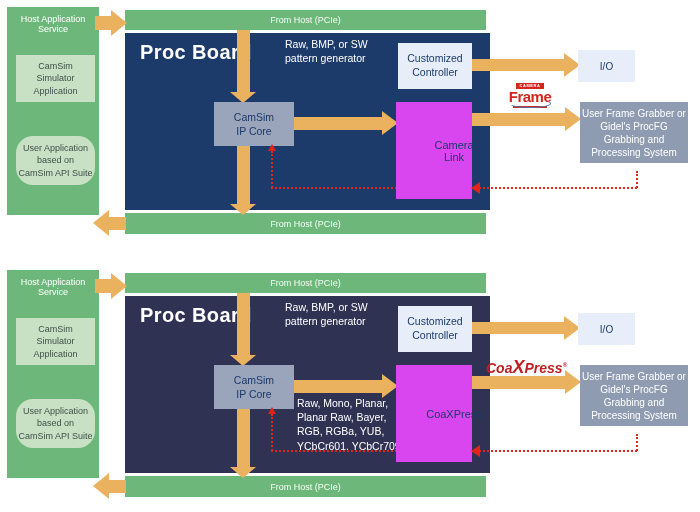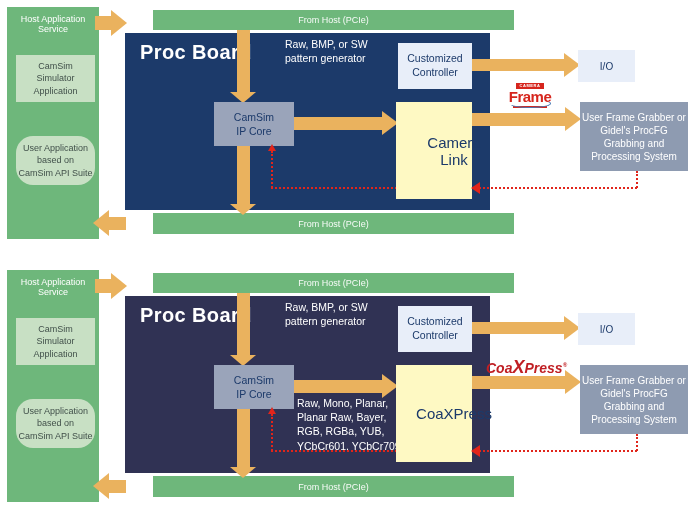"Host Application Service" .sidebar { height: 232px -> 208px }
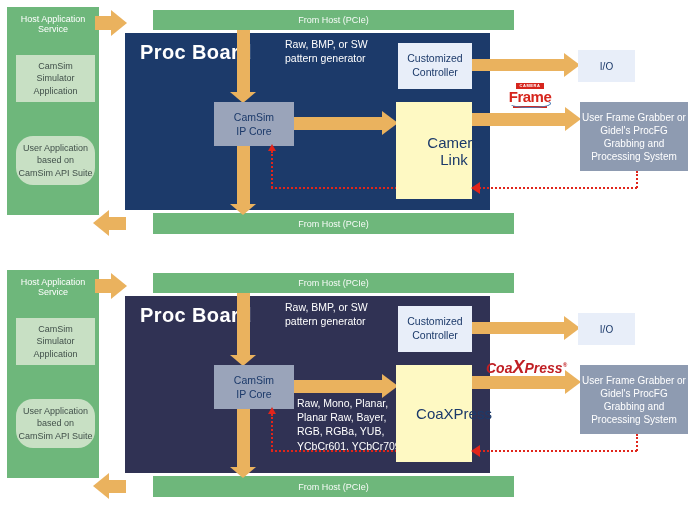"From Host (PCIe)" .bar { margin-left: 28px -> none }
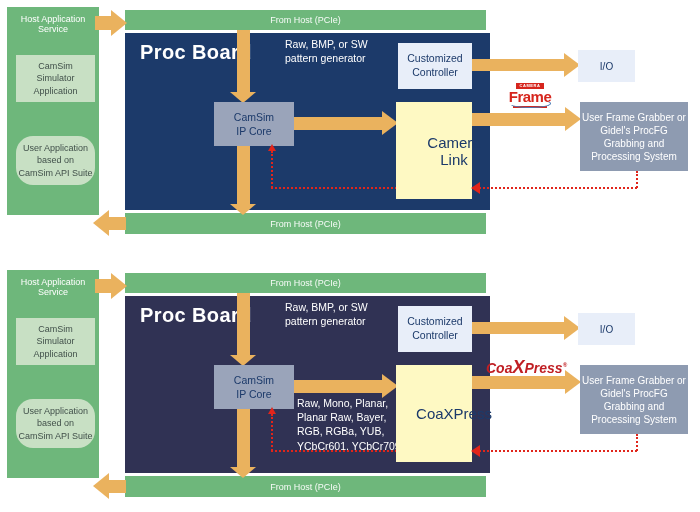"User Frame Grabber or" .fg { height: 69px -> 61px }
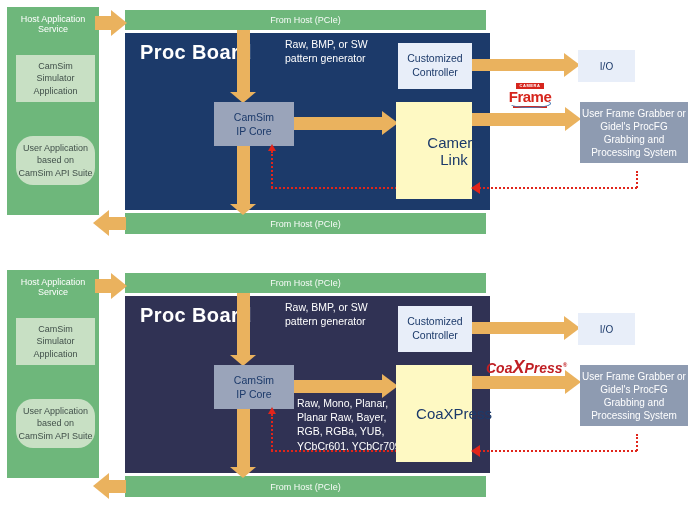"Camera Link" .iface { background: #fef9c3 -> #d946ef; font-size: 15px -> 11px }
